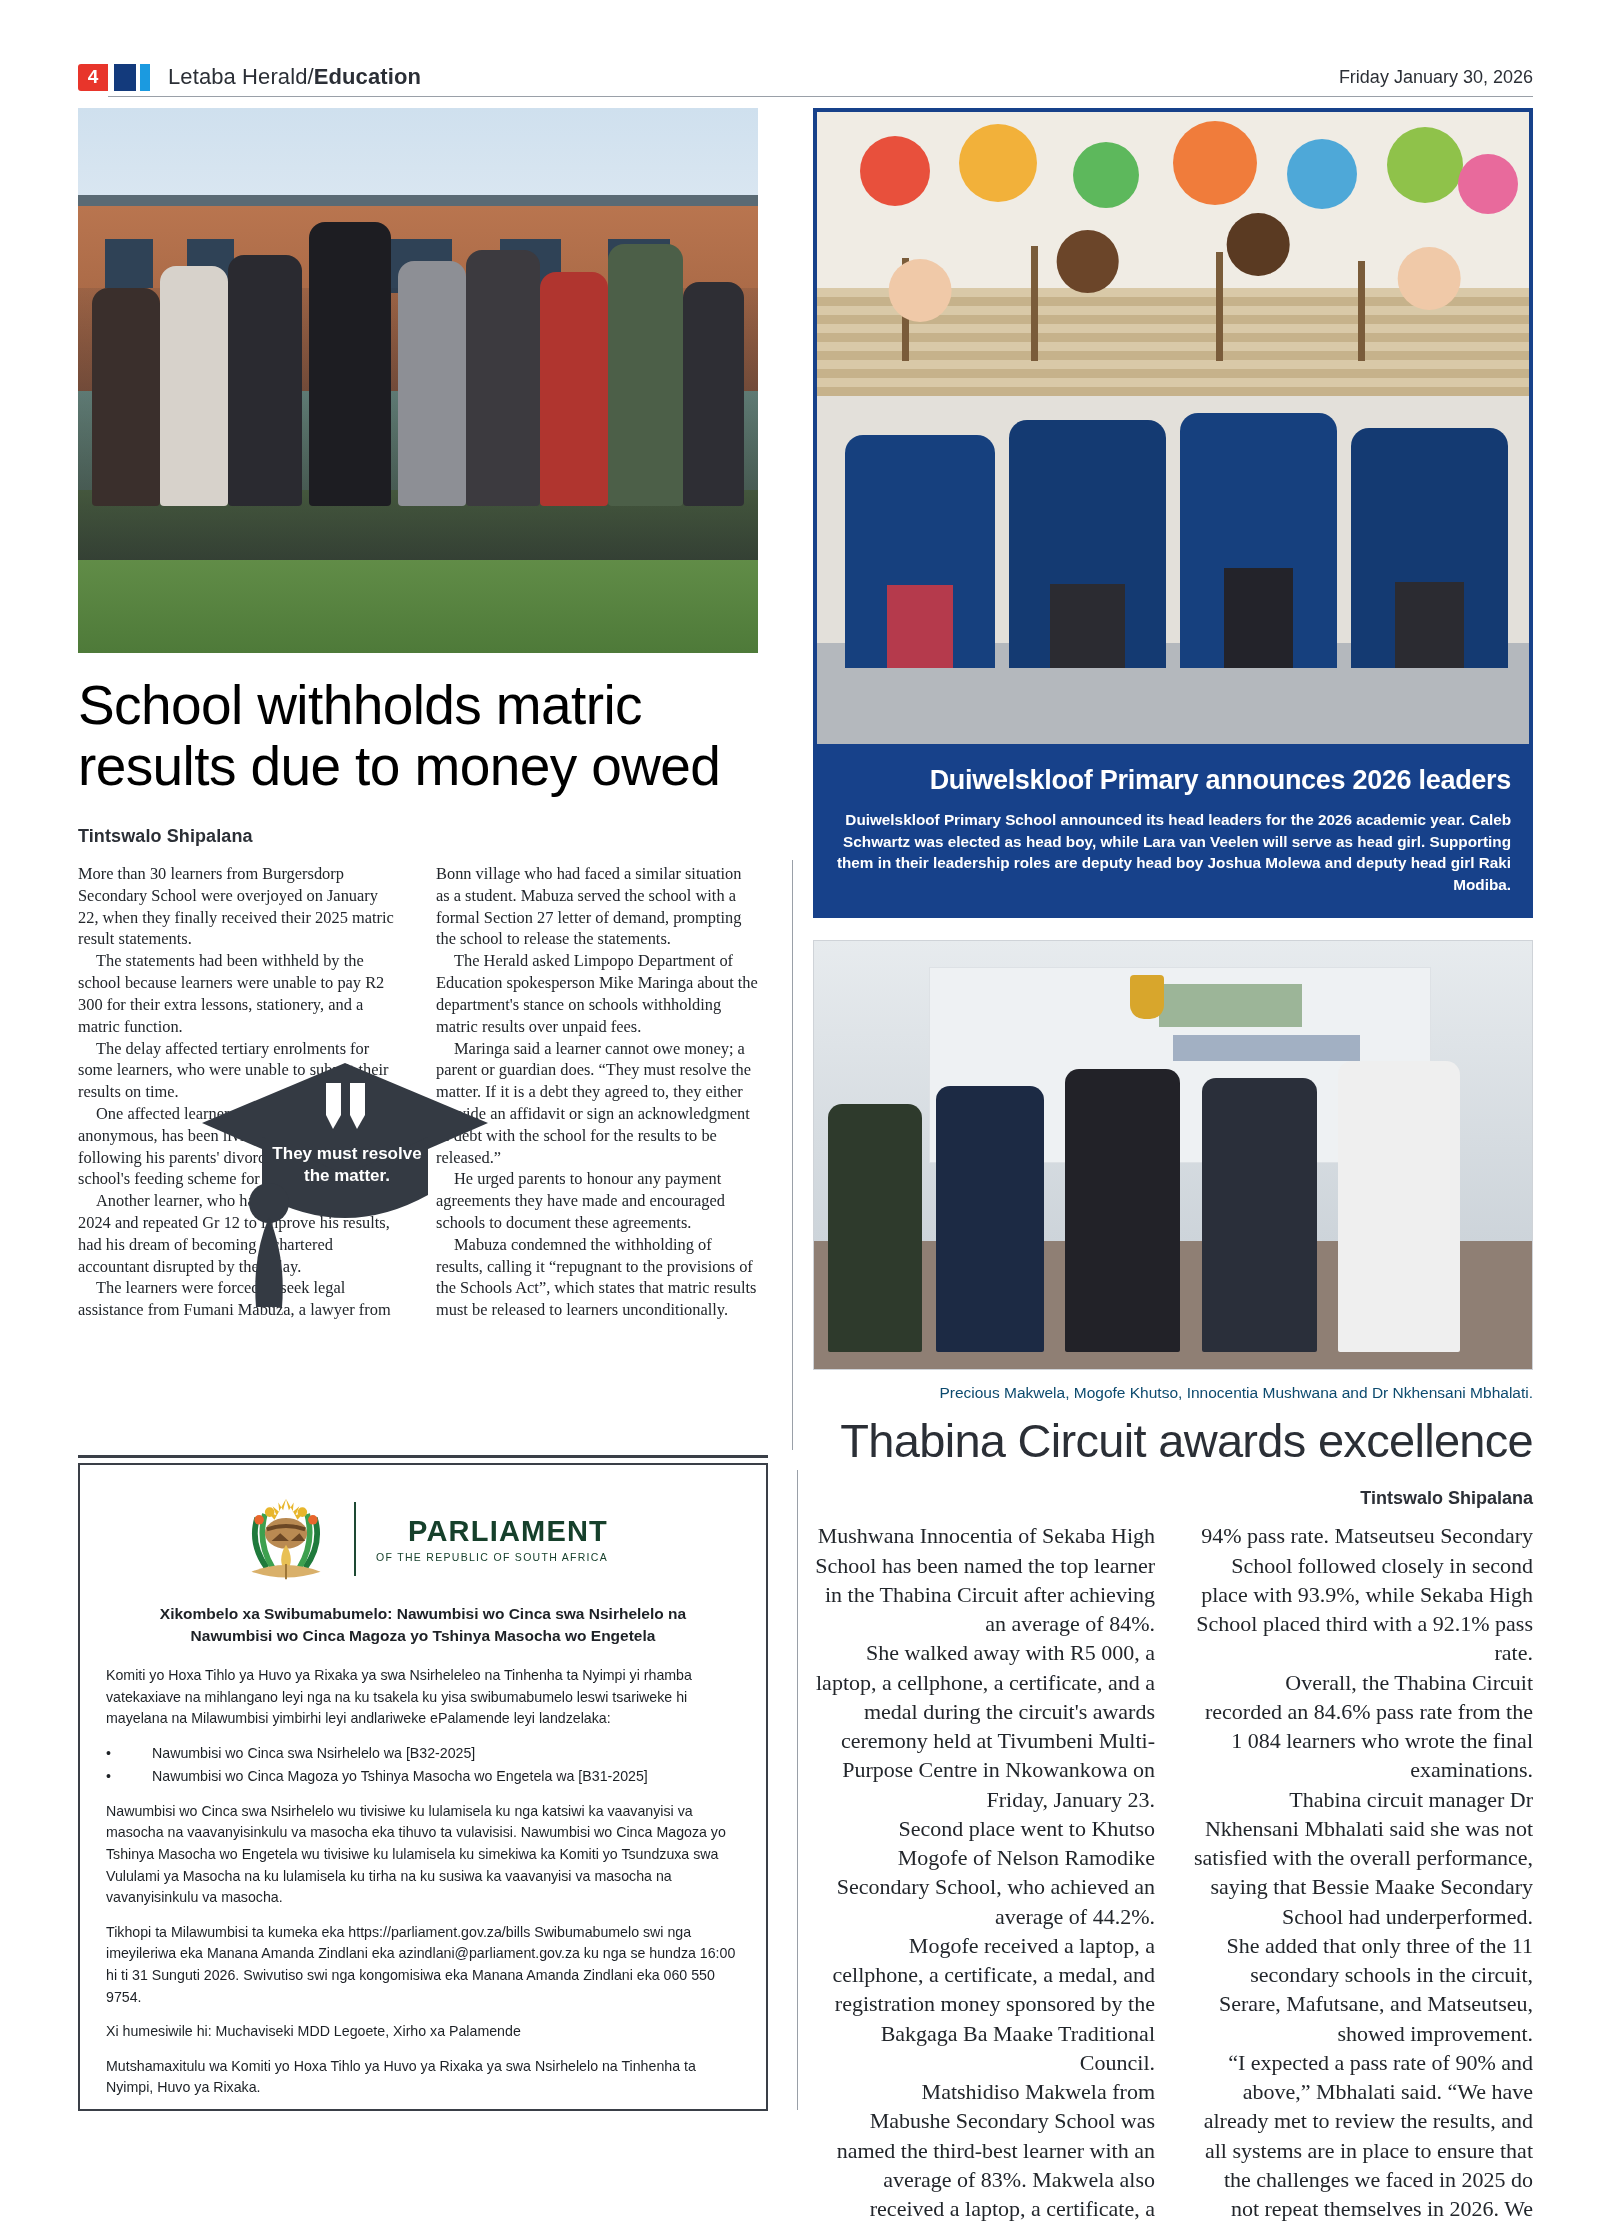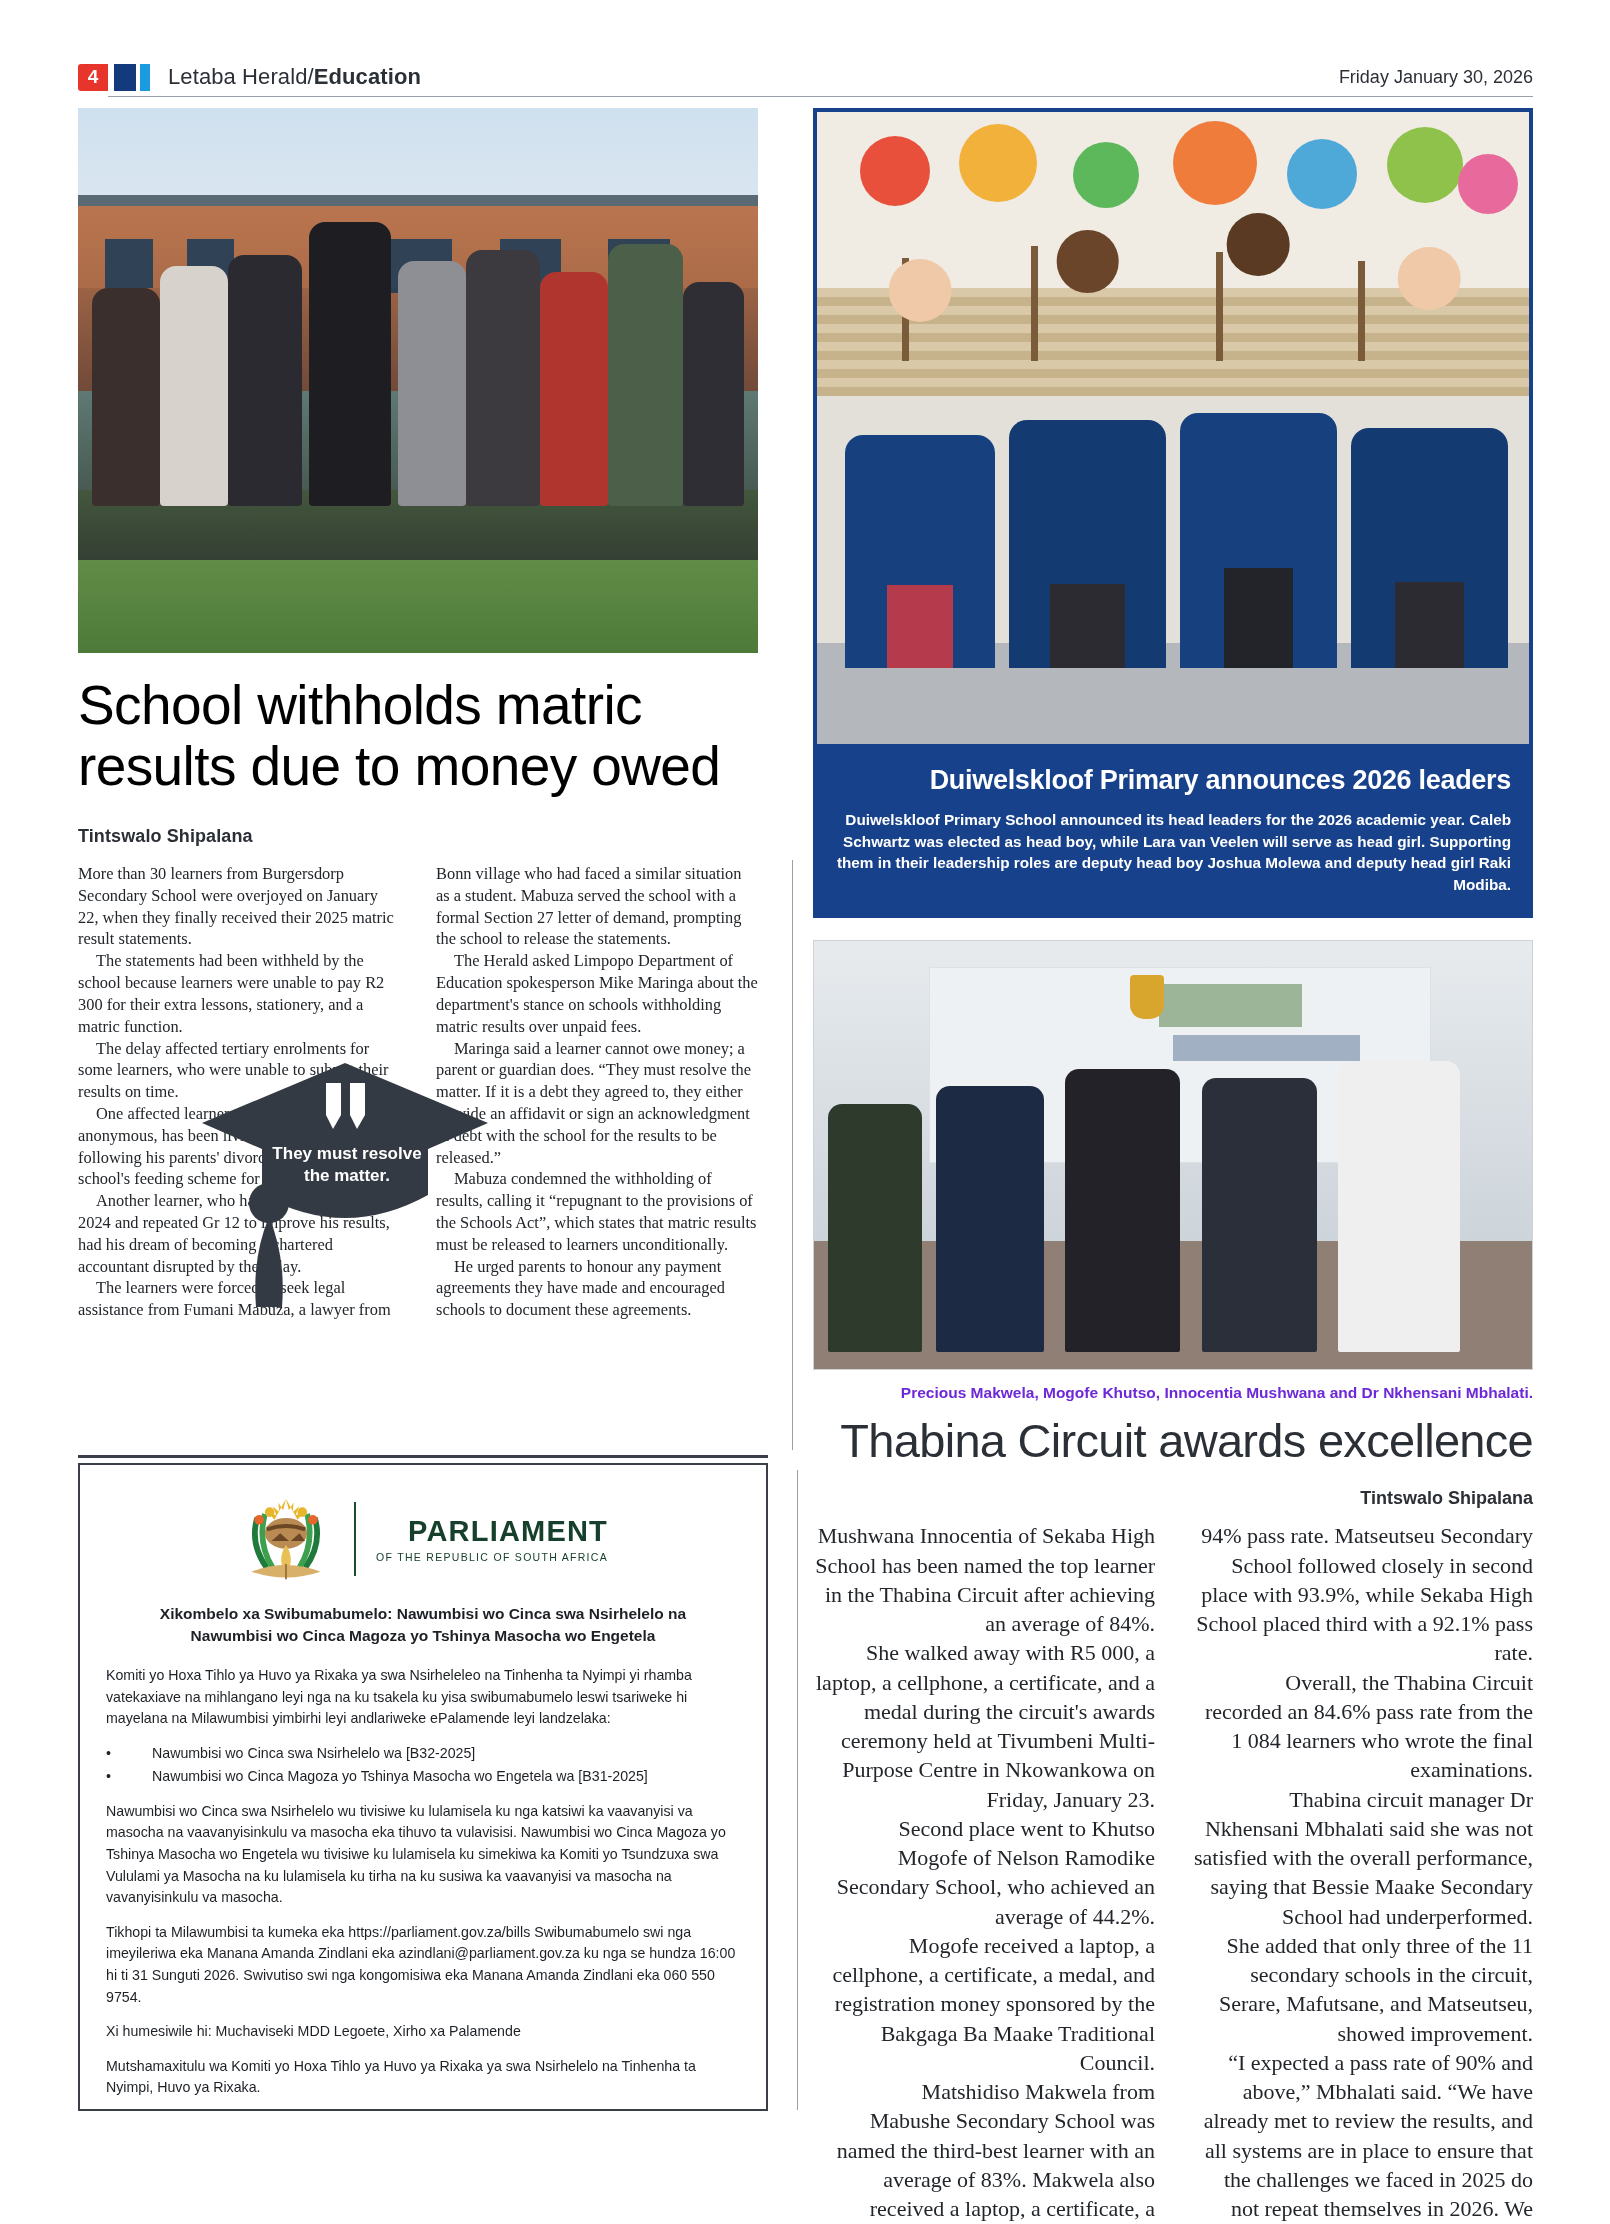"Mabuza condemned the withholding of" p { order: before "He urged parents to honour" -> after "He urged parents to honour" }
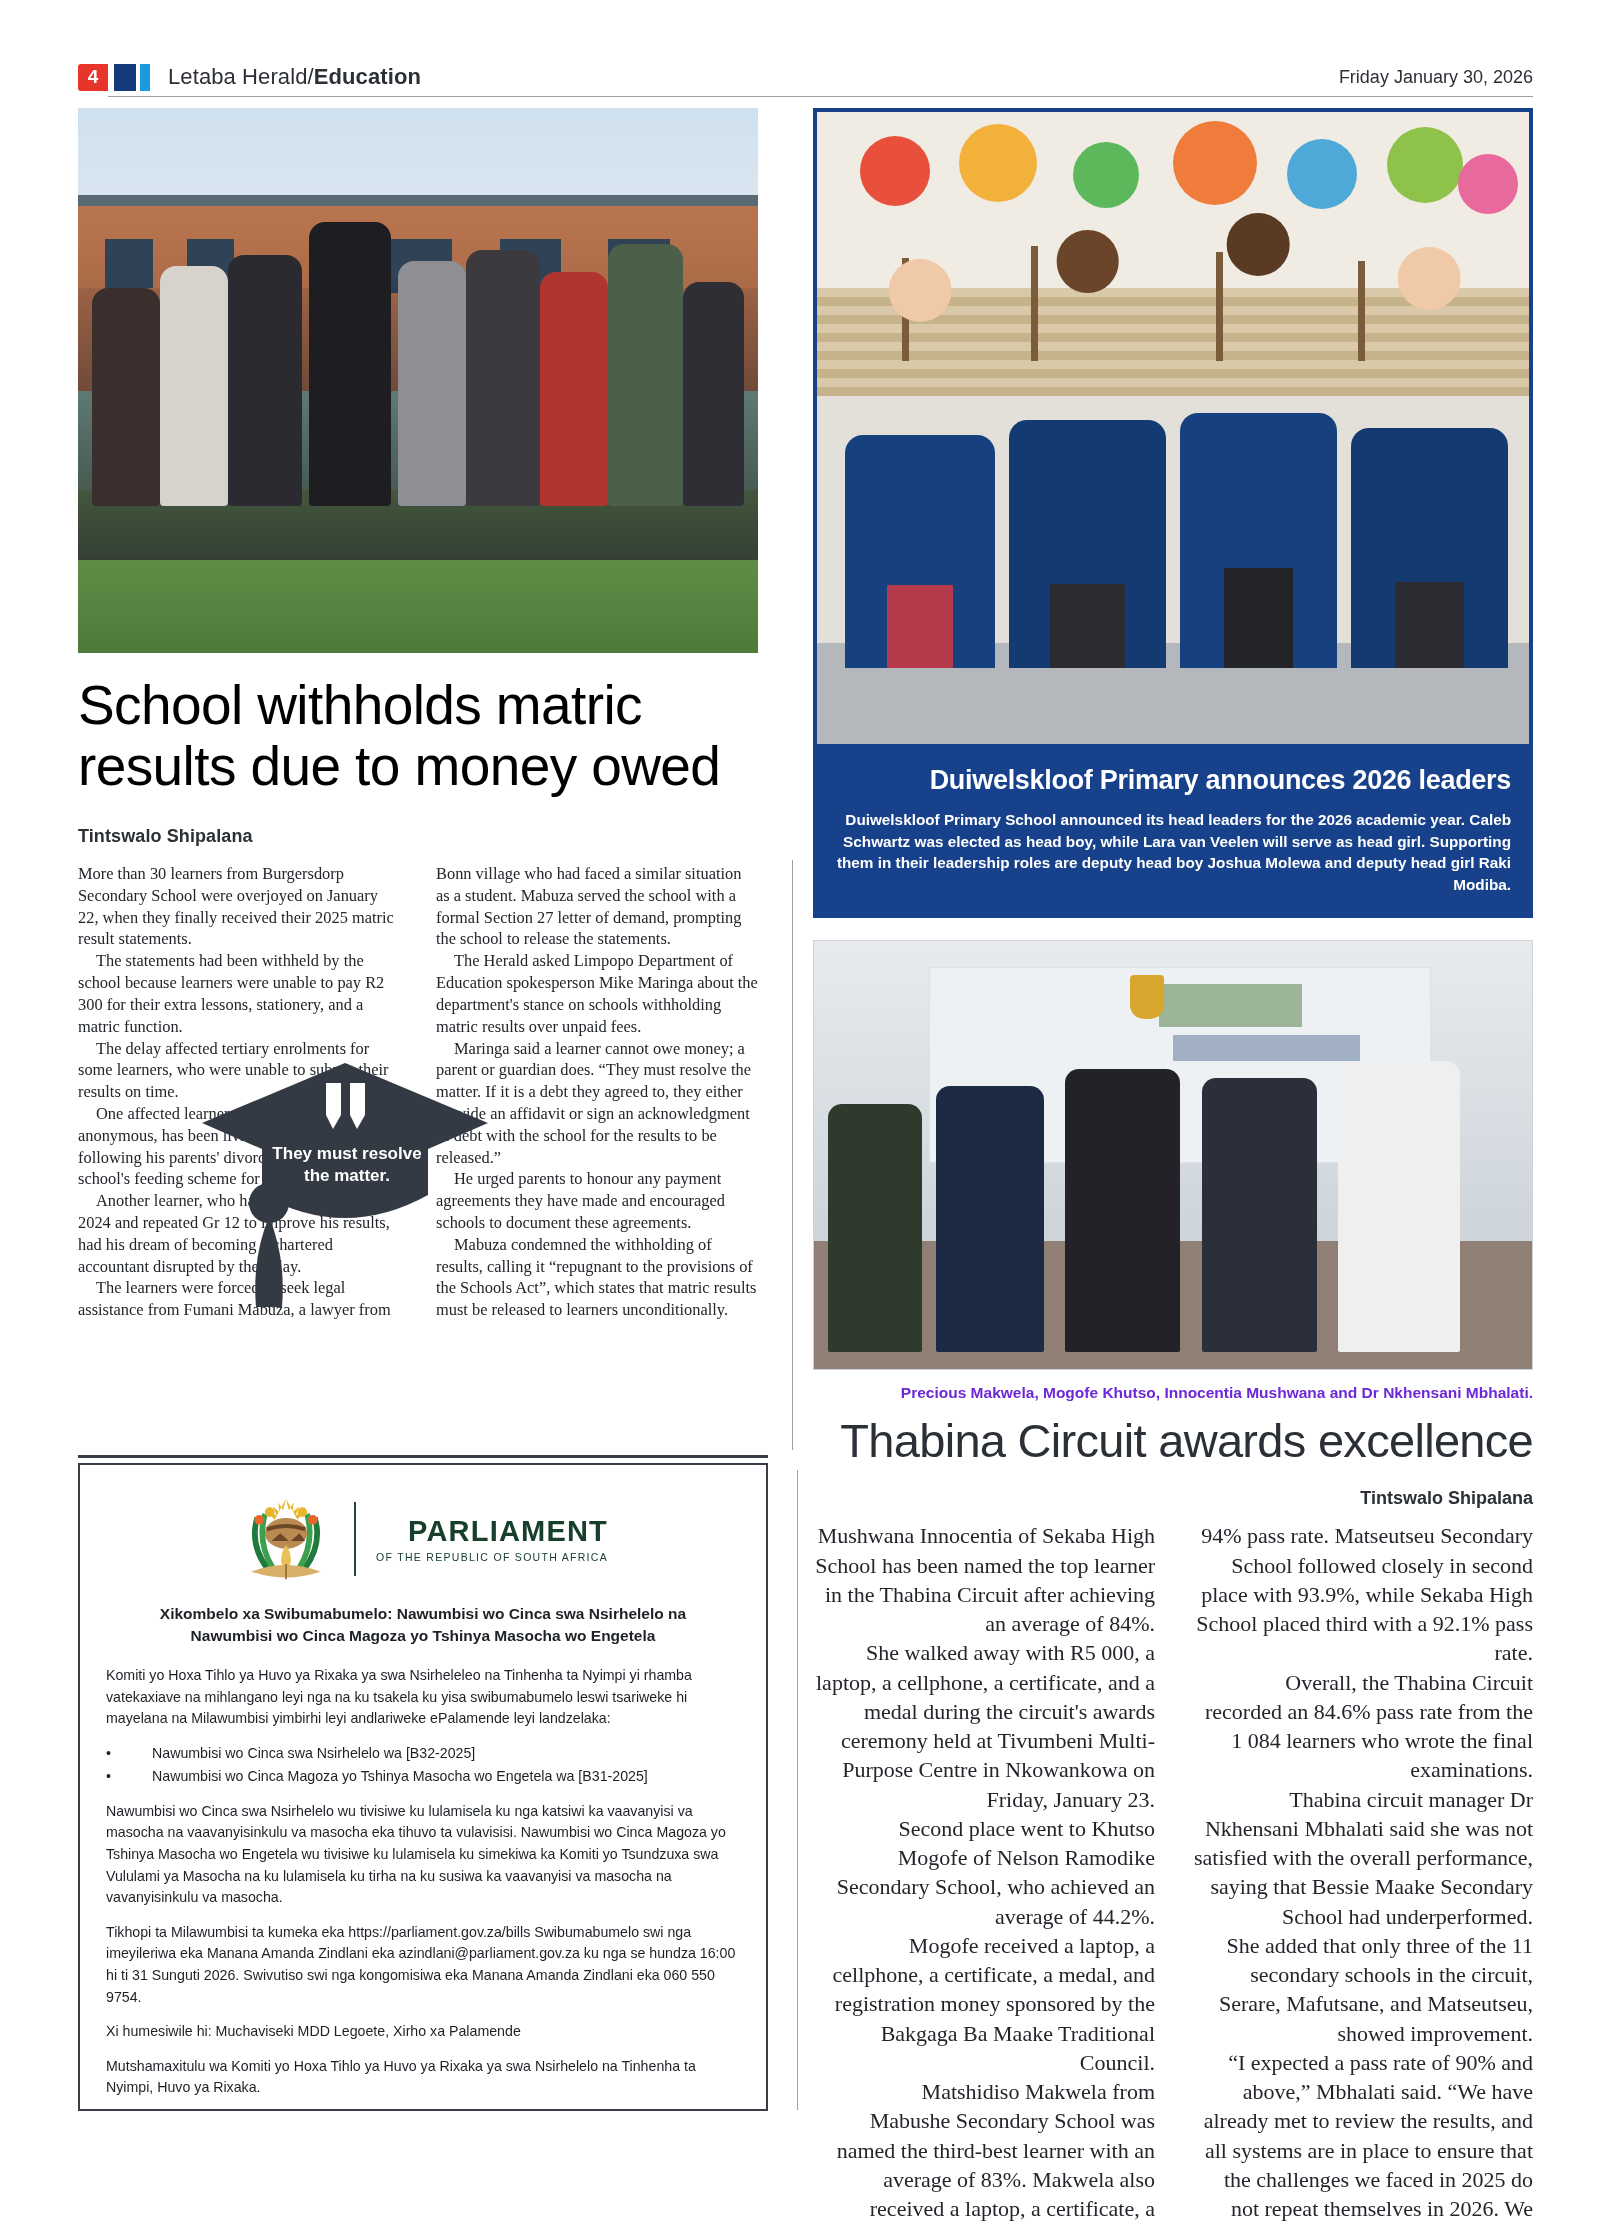"Precious Makwela, Mogofe Khutso," .cap3 { color: #6d28d9 -> #0c4a6e; font-weight: bold -> none }
